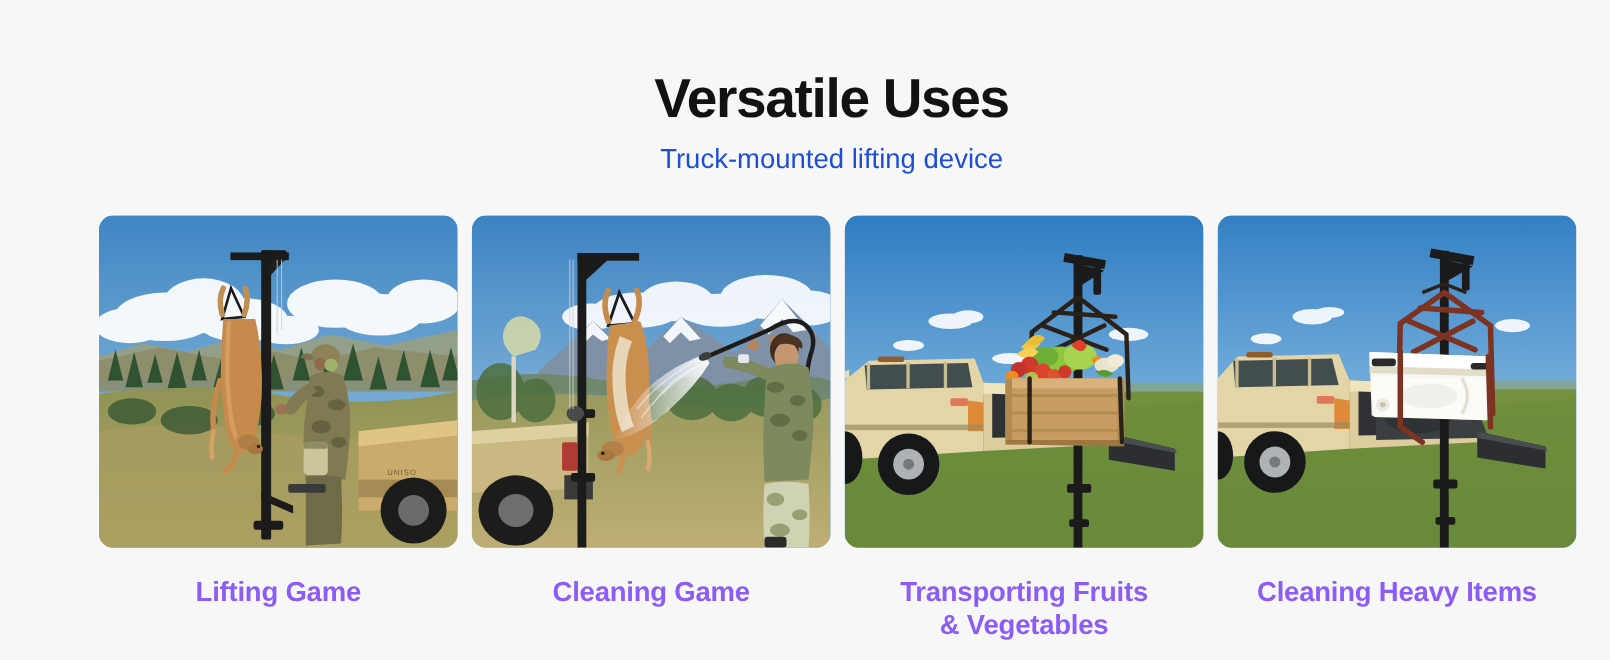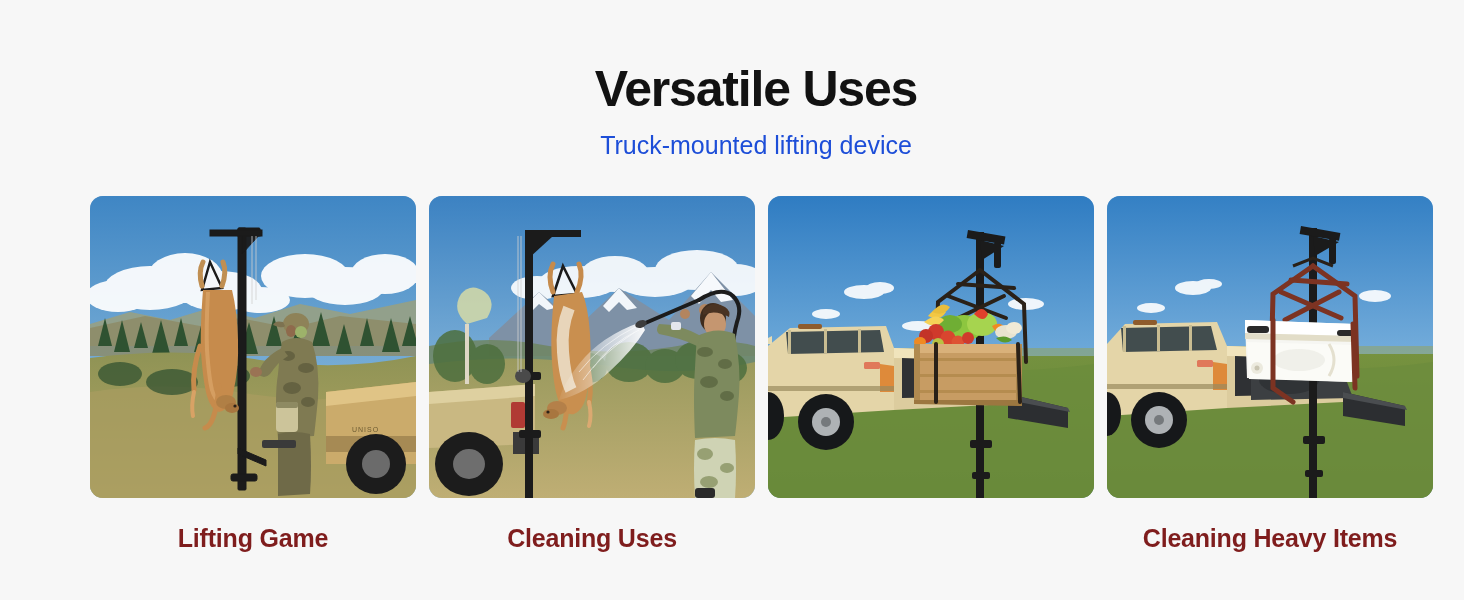"Lifting Game" .caption { color: #7f1d1d -> #8b5cf6 }
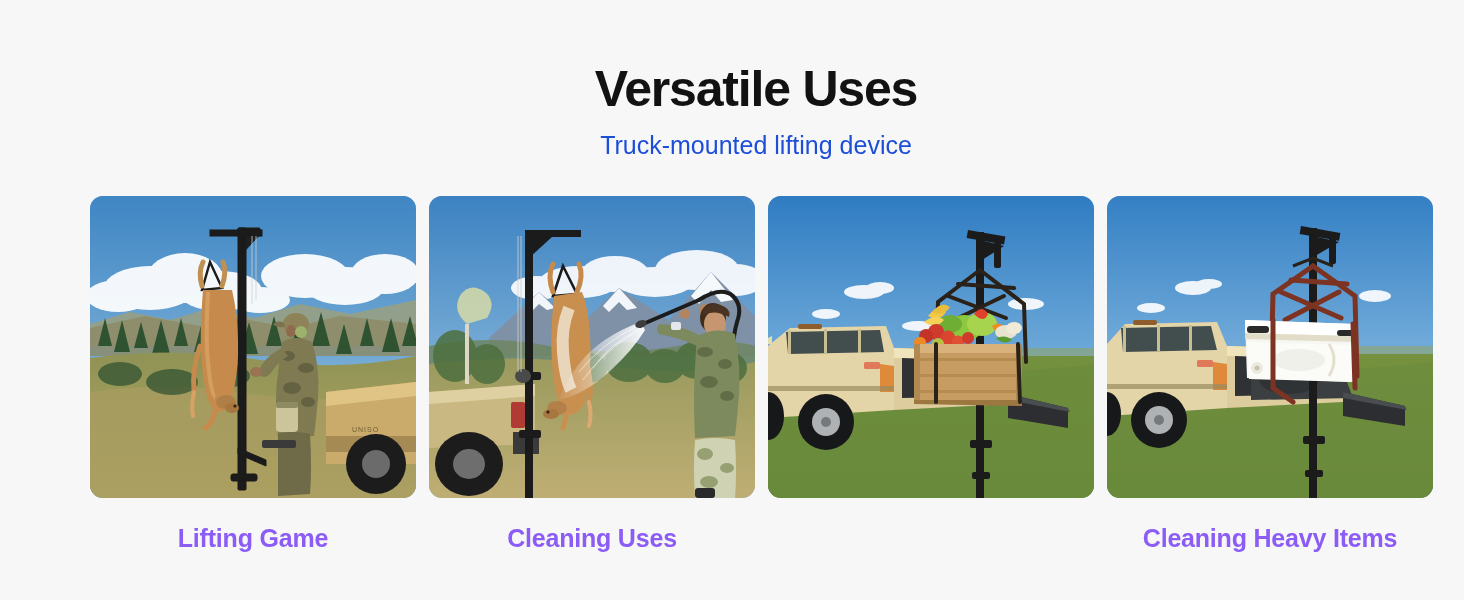"Cleaning Uses" div.caption { text: Uses -> Game }
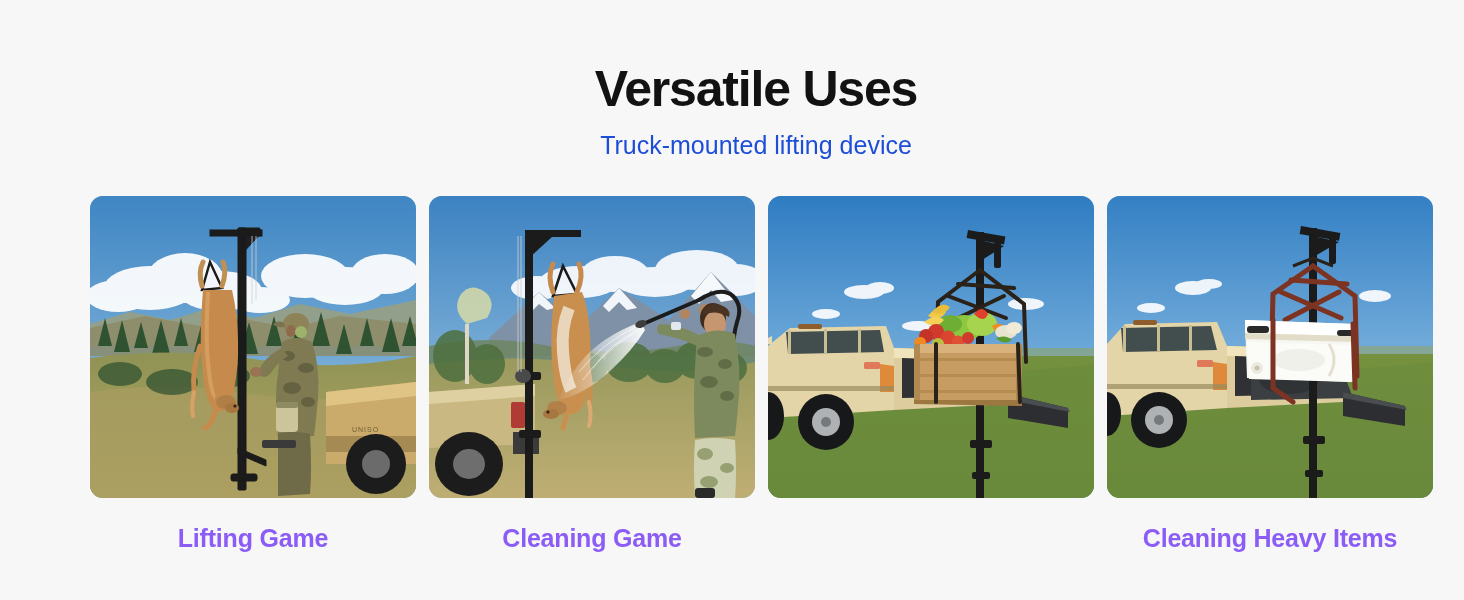"Transporting Fruits" div.caption { html: none -> <div>Transporting Fruits &amp; Vegetables</div> }
